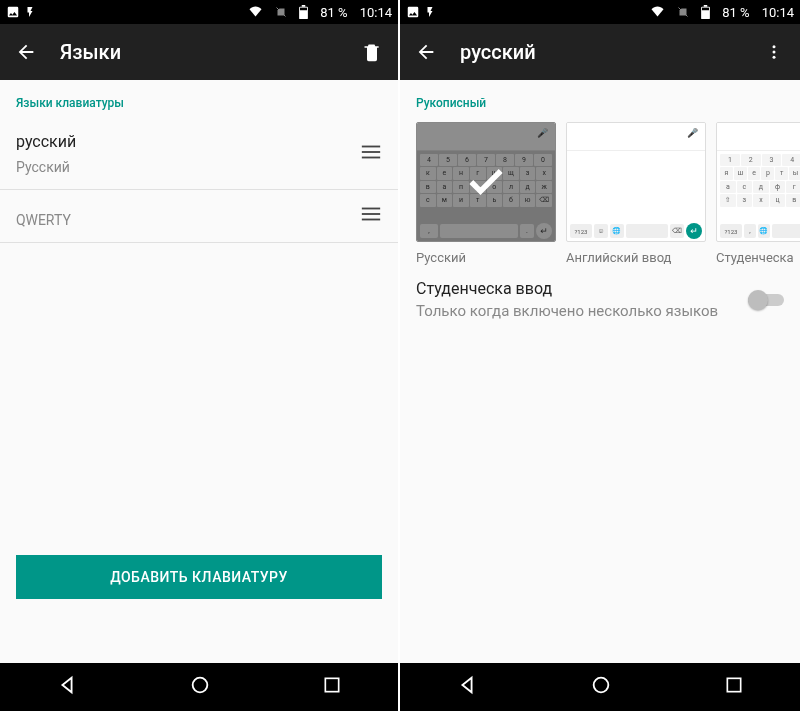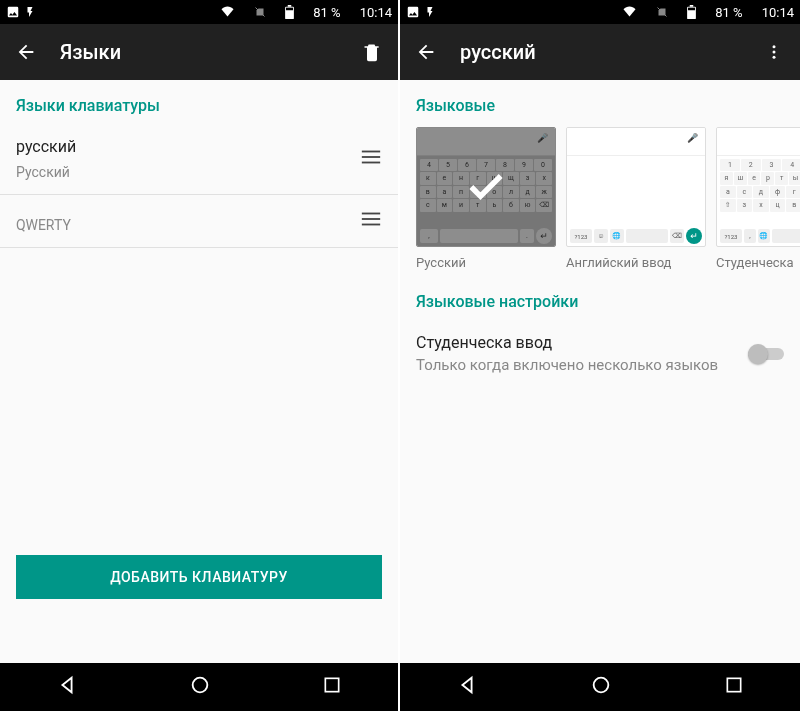"81 %" .status-right { gap: 19px -> 12px }
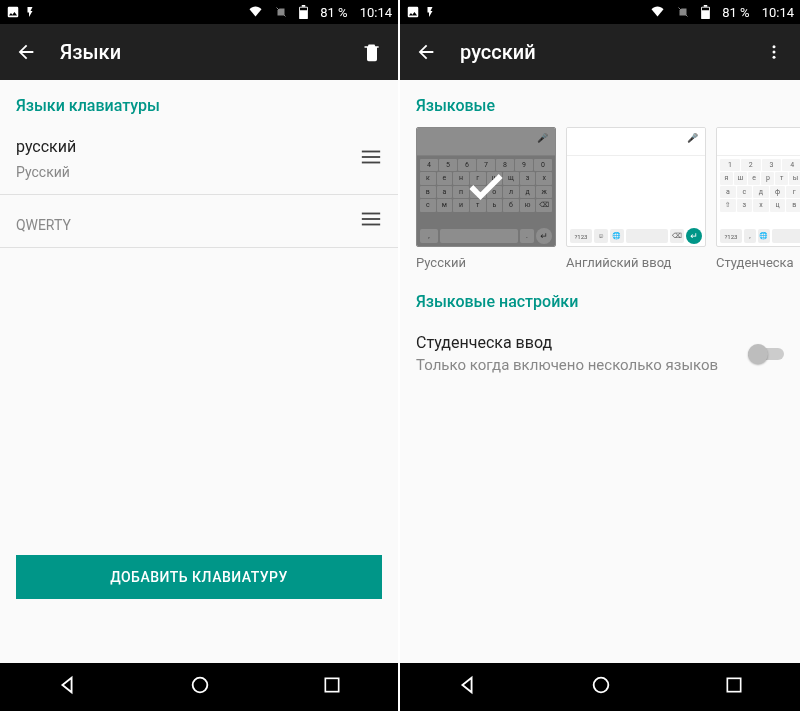"Языки клавиатуры" .section-header { font-size: 16px -> 12px }
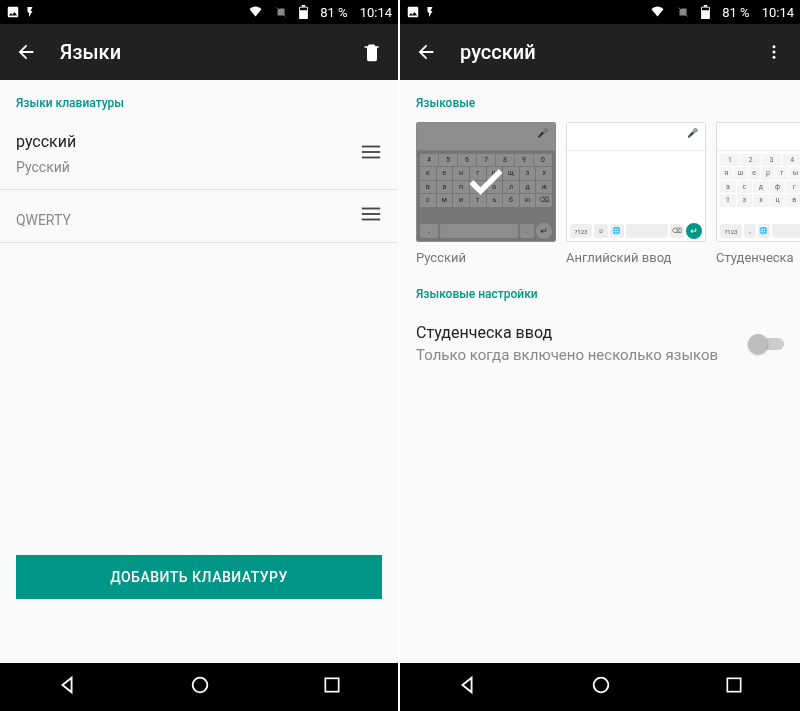"Языковые" div.section-header { text: Языковые -> Рукописный }
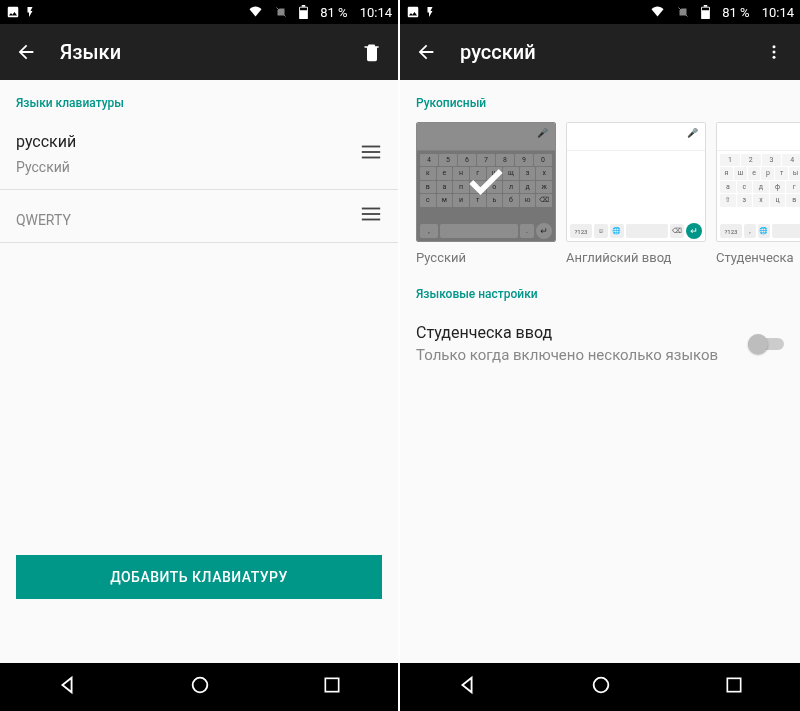"Языковые настройки" div.section-header { html: <div>Языковые настройки</div> -> none }
